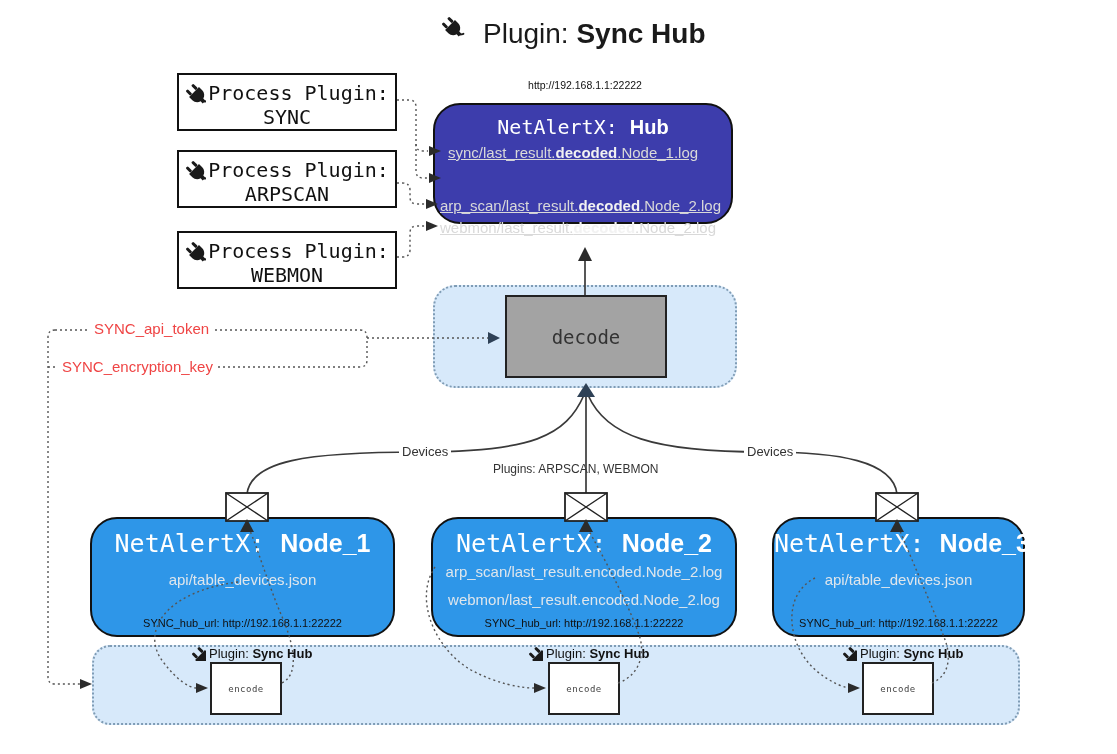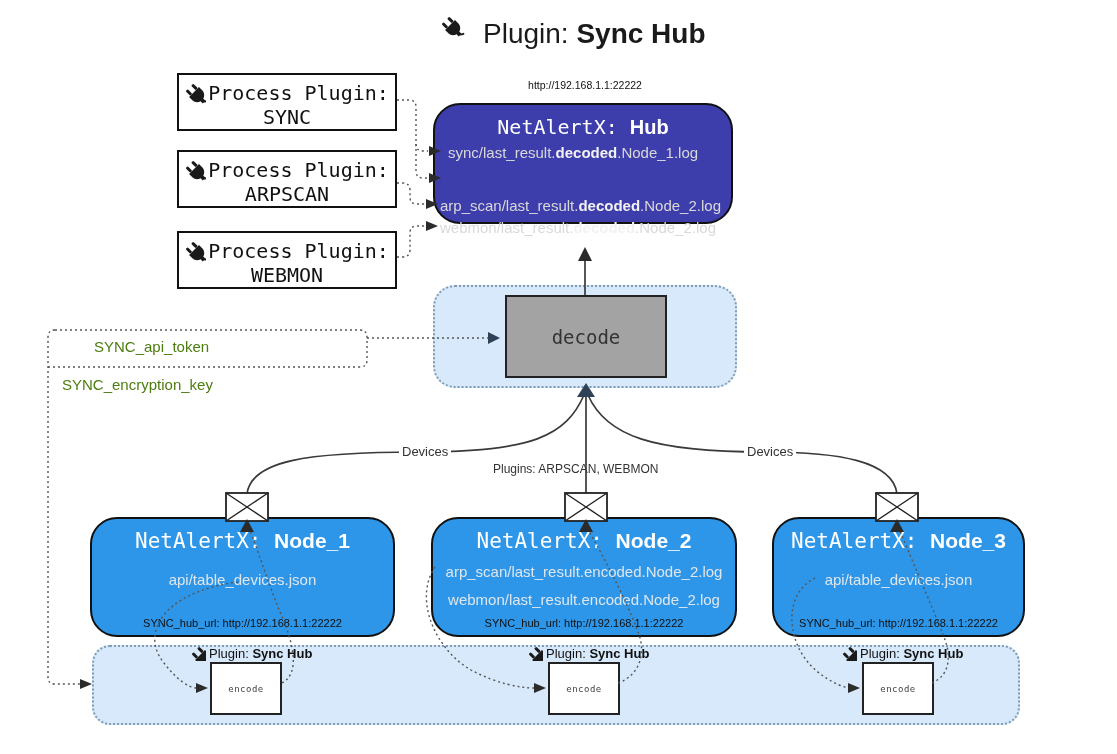"sync/last_result.decoded.Node_1.log" .hub-line { text-decoration: none -> underline }
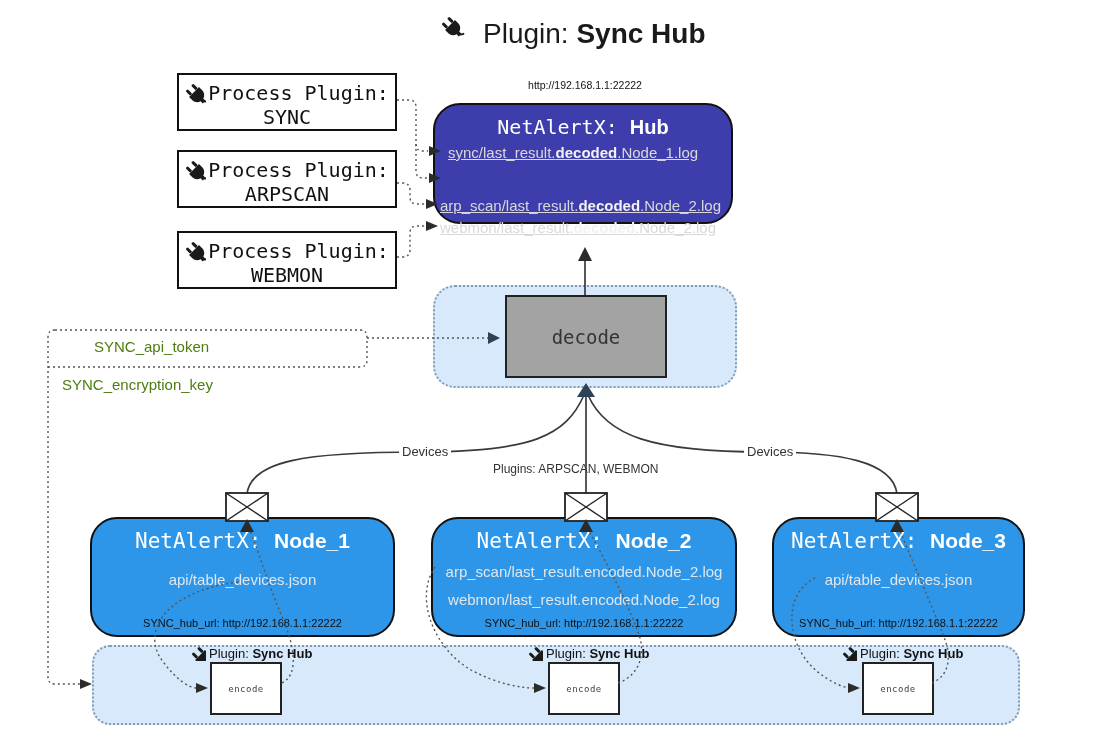"SYNC_api_token" .secret { color: #4d7c0f -> #ef4444; margin-top: 18px -> none }
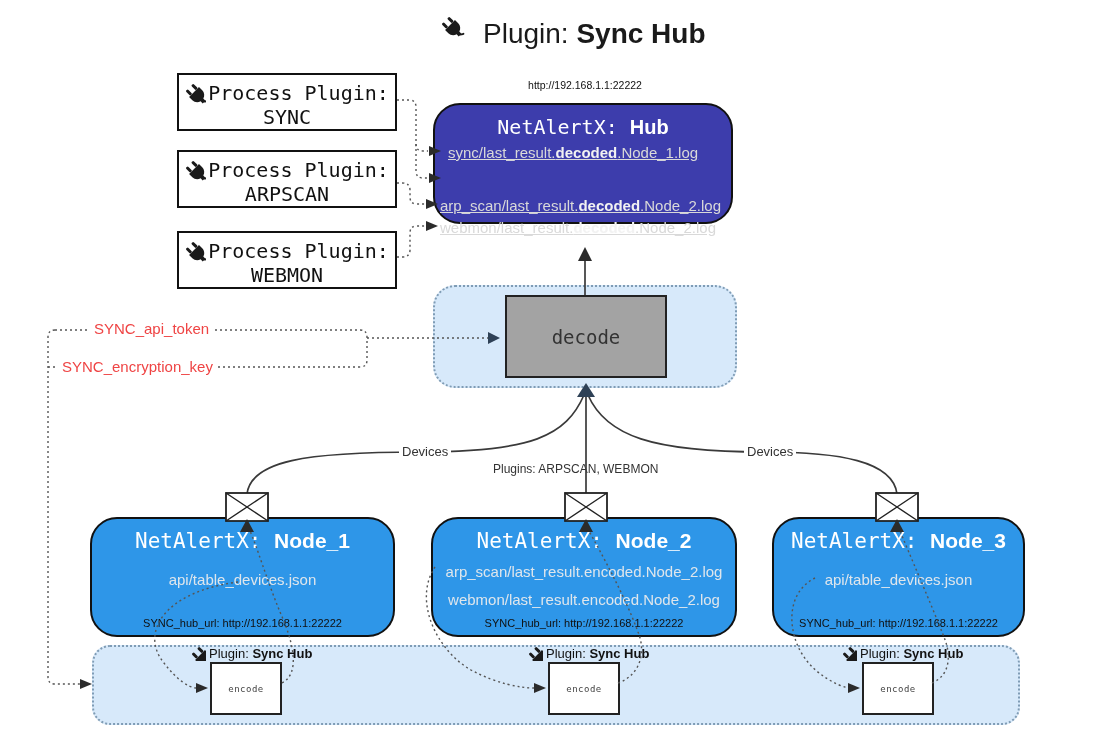"NetAlertX: Node_1" .node .node-title { font-size: 21px -> 25px }
